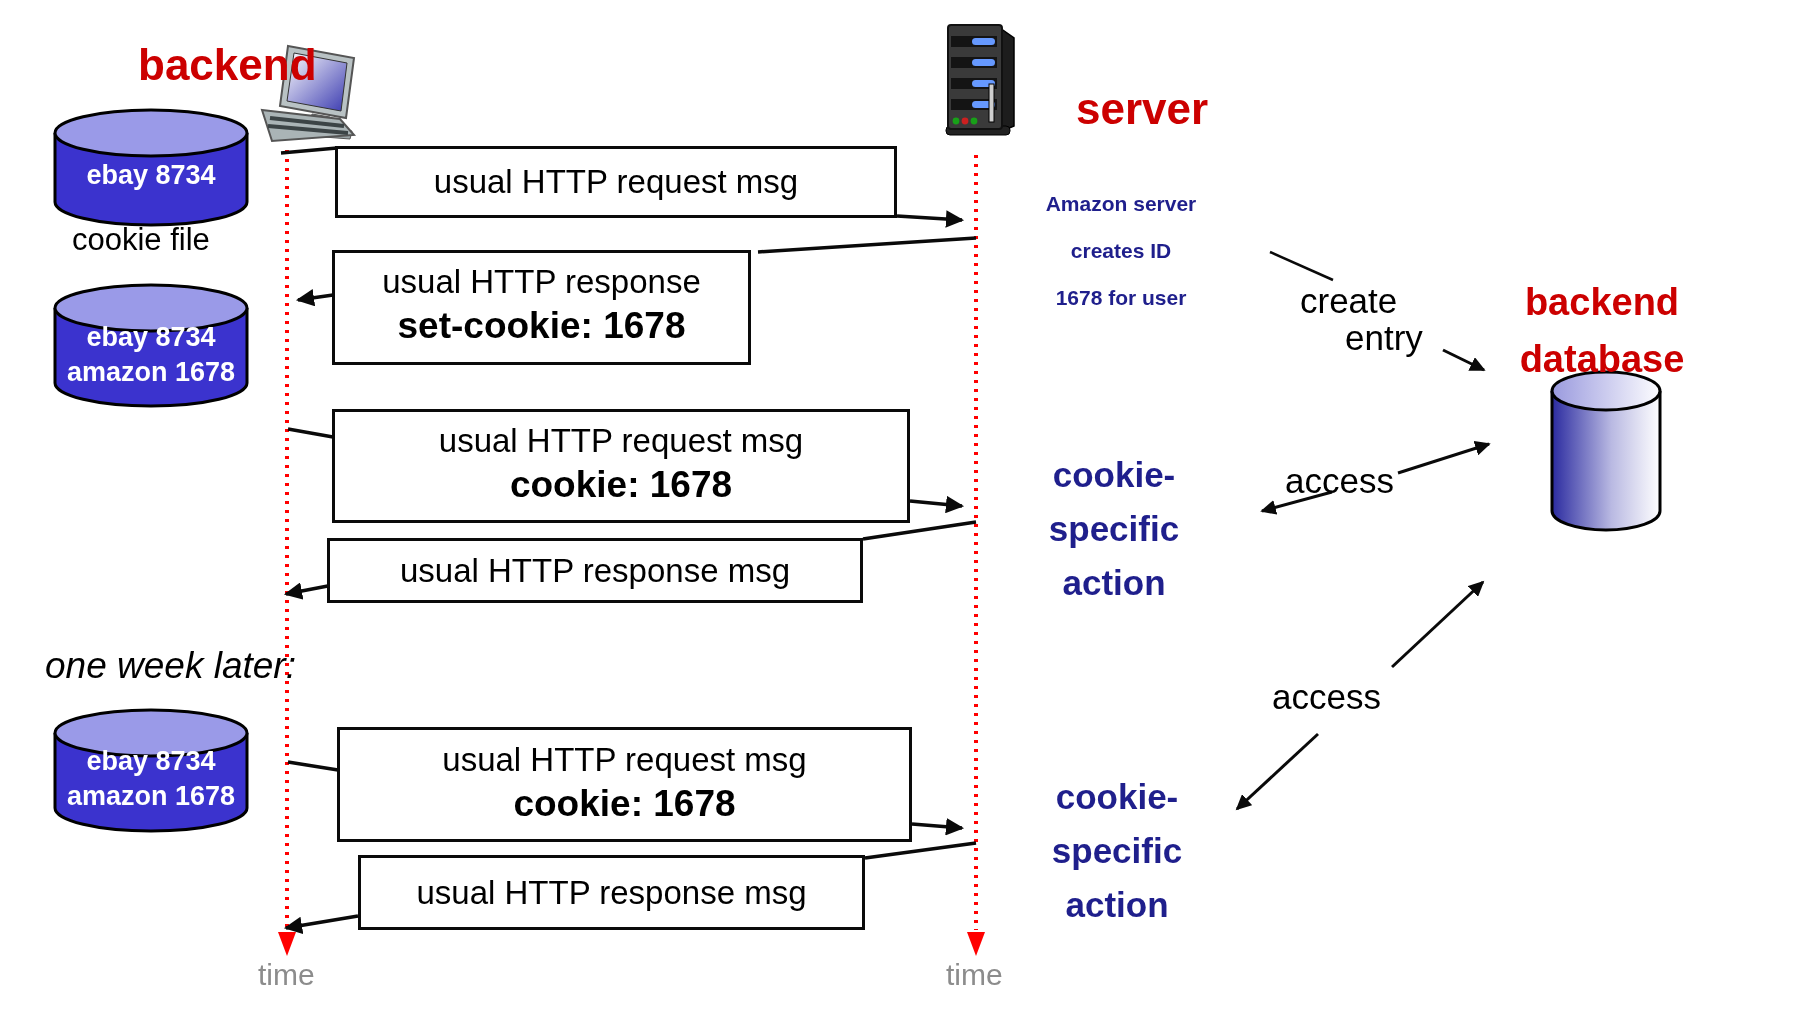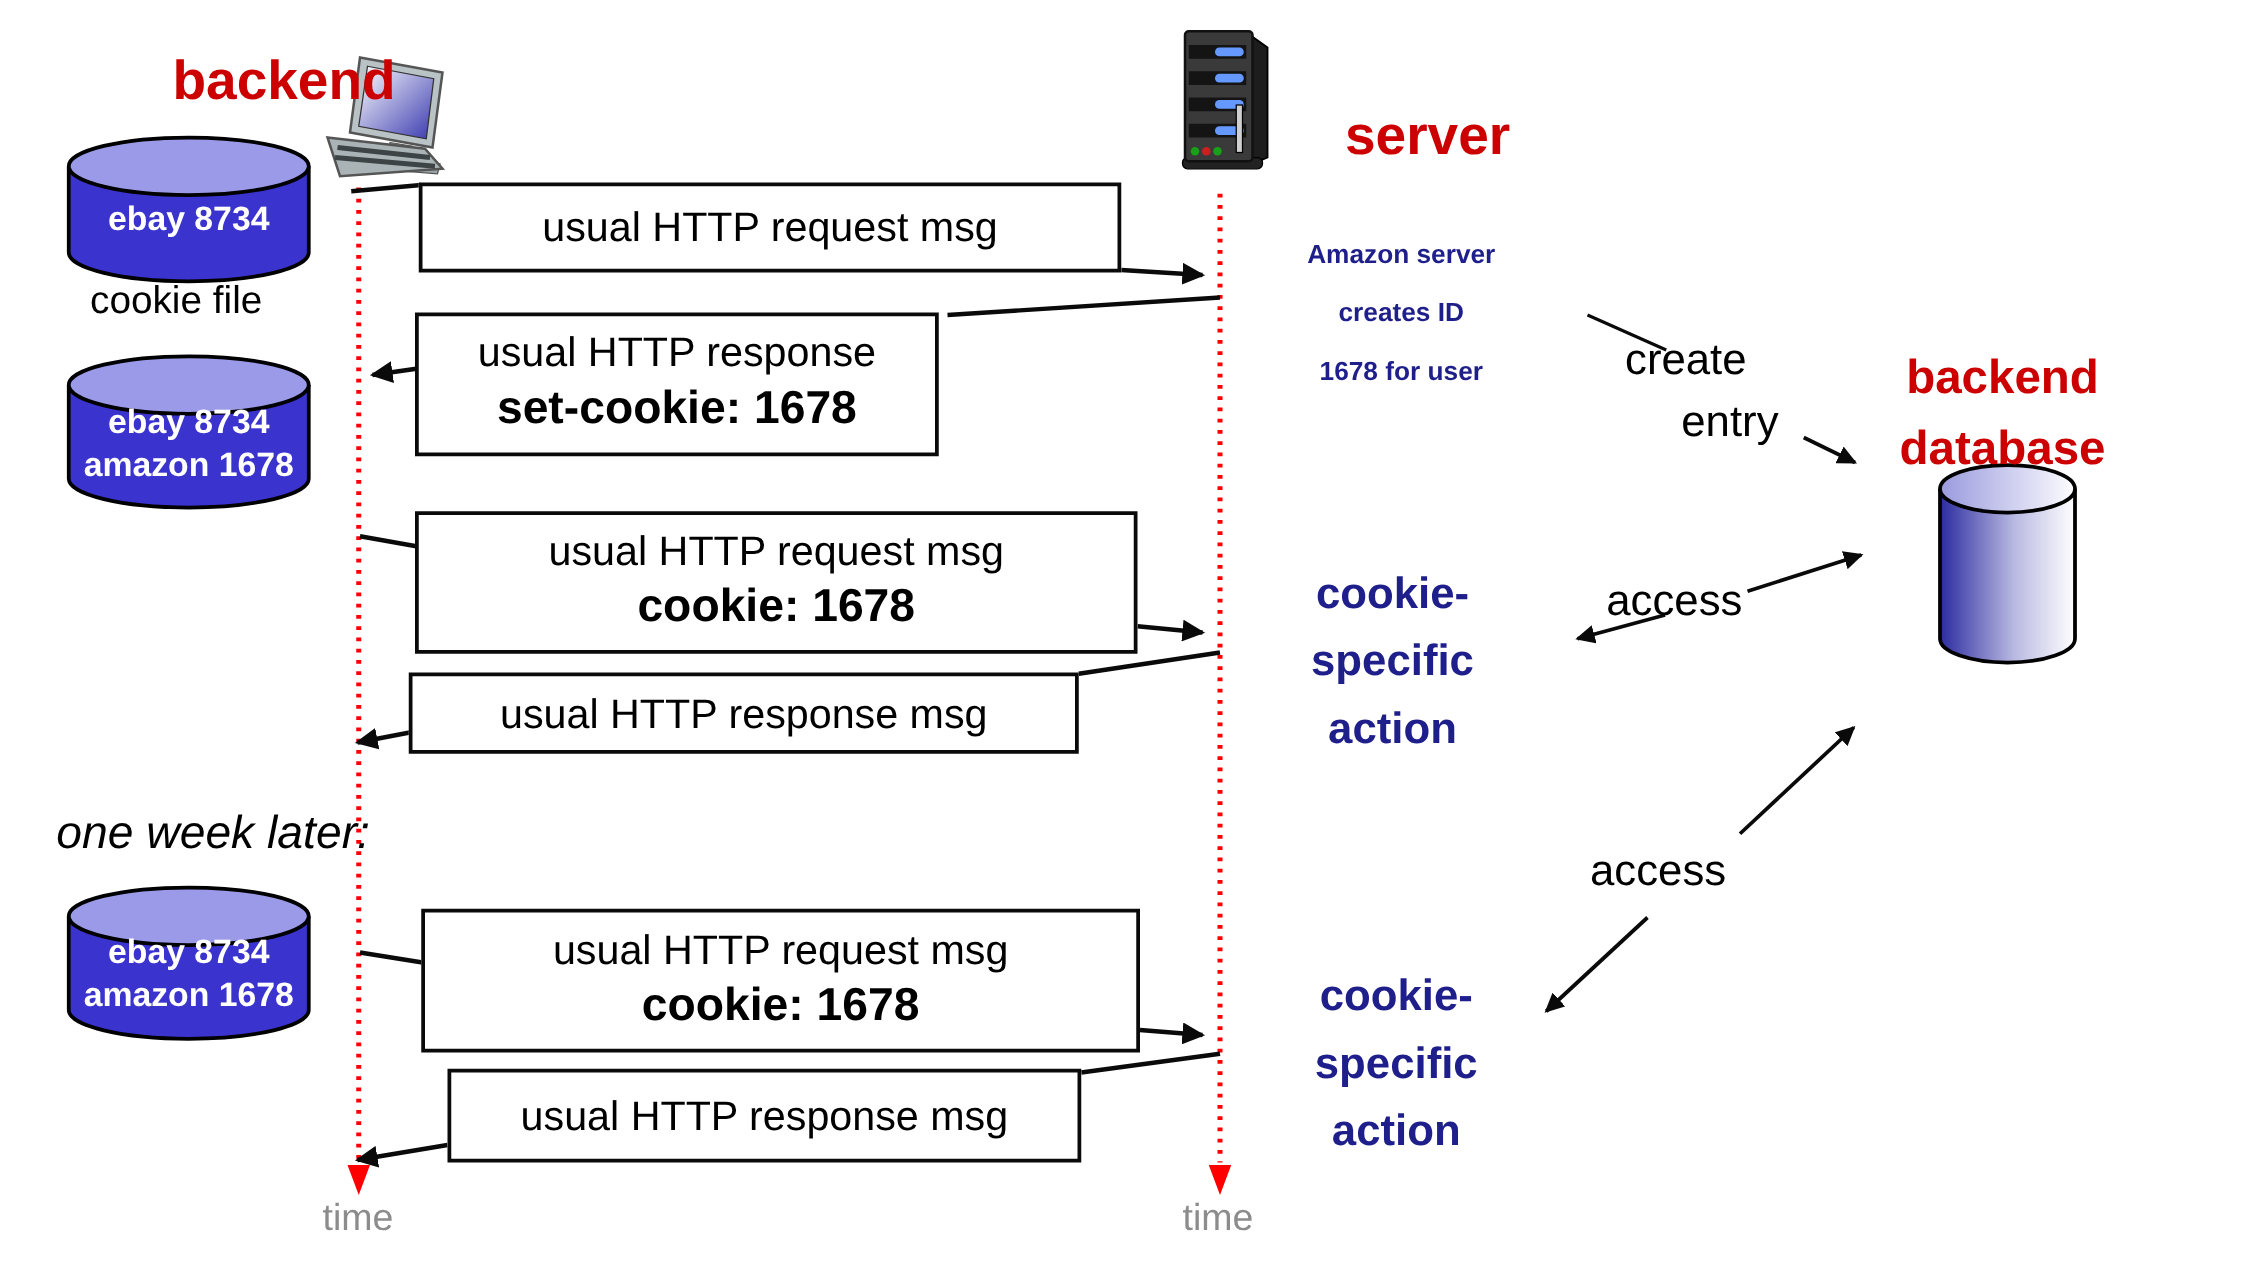"create" div.annot { top: 268px -> 281px }
